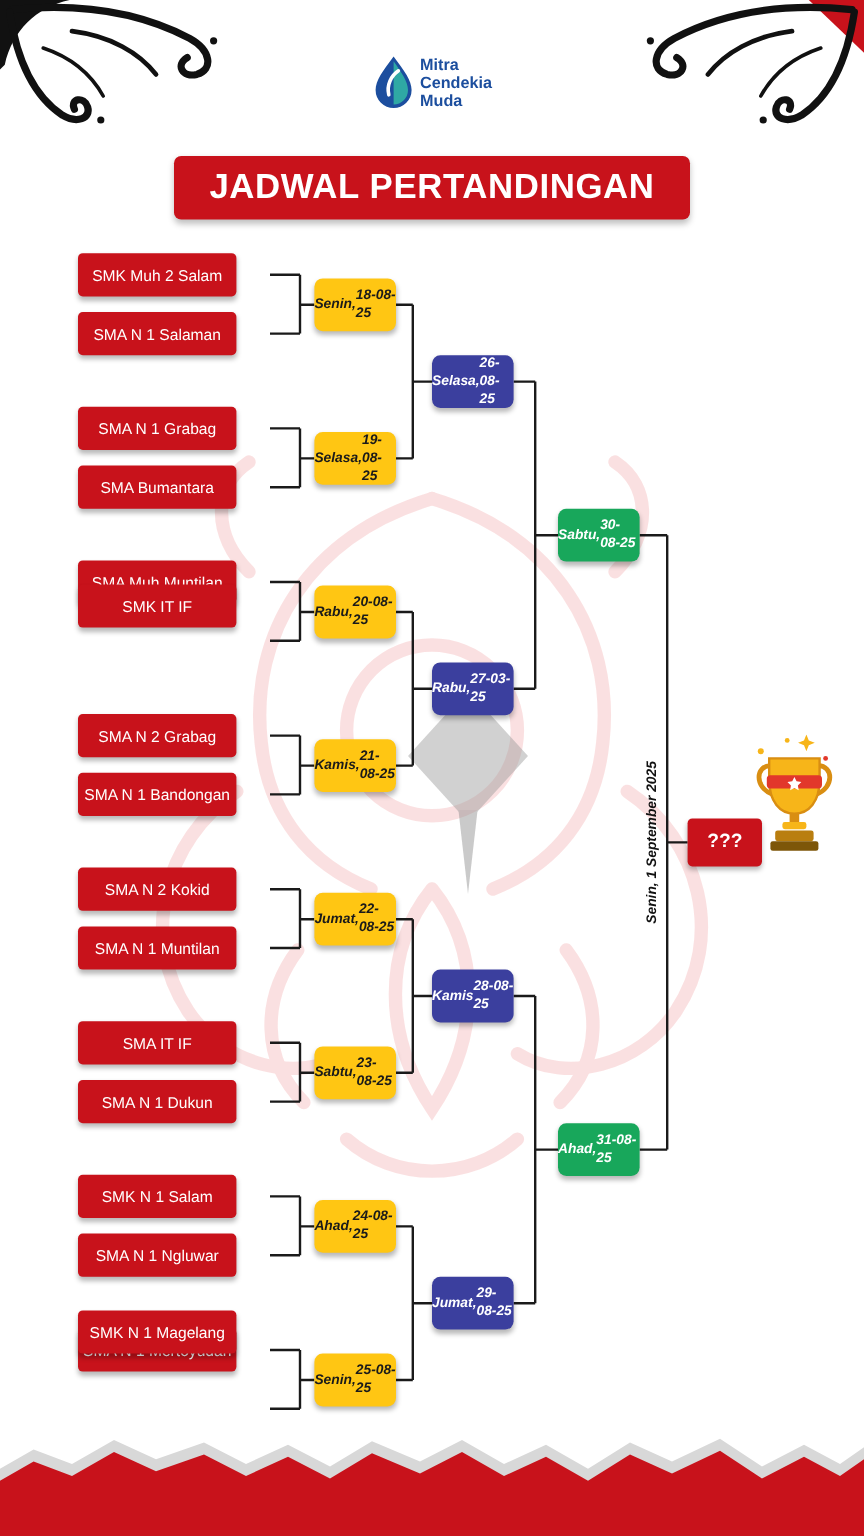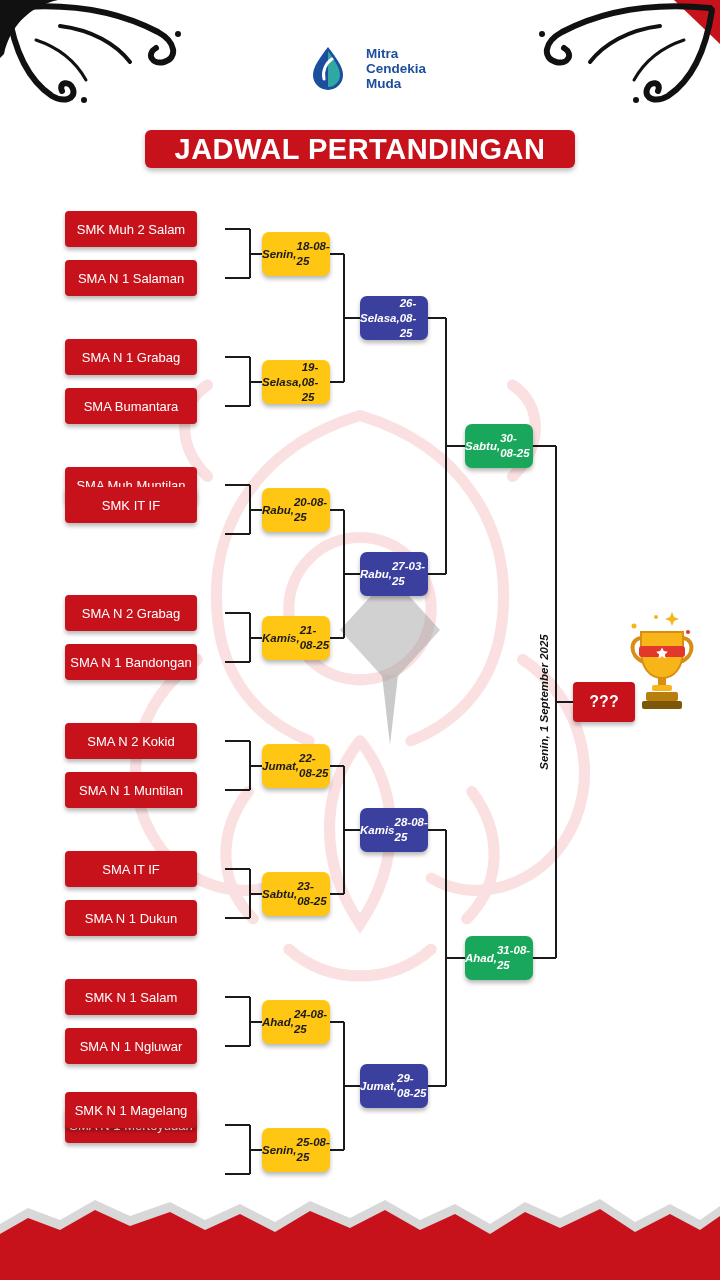"Mitra" .logo { gap: 20px -> 4px }
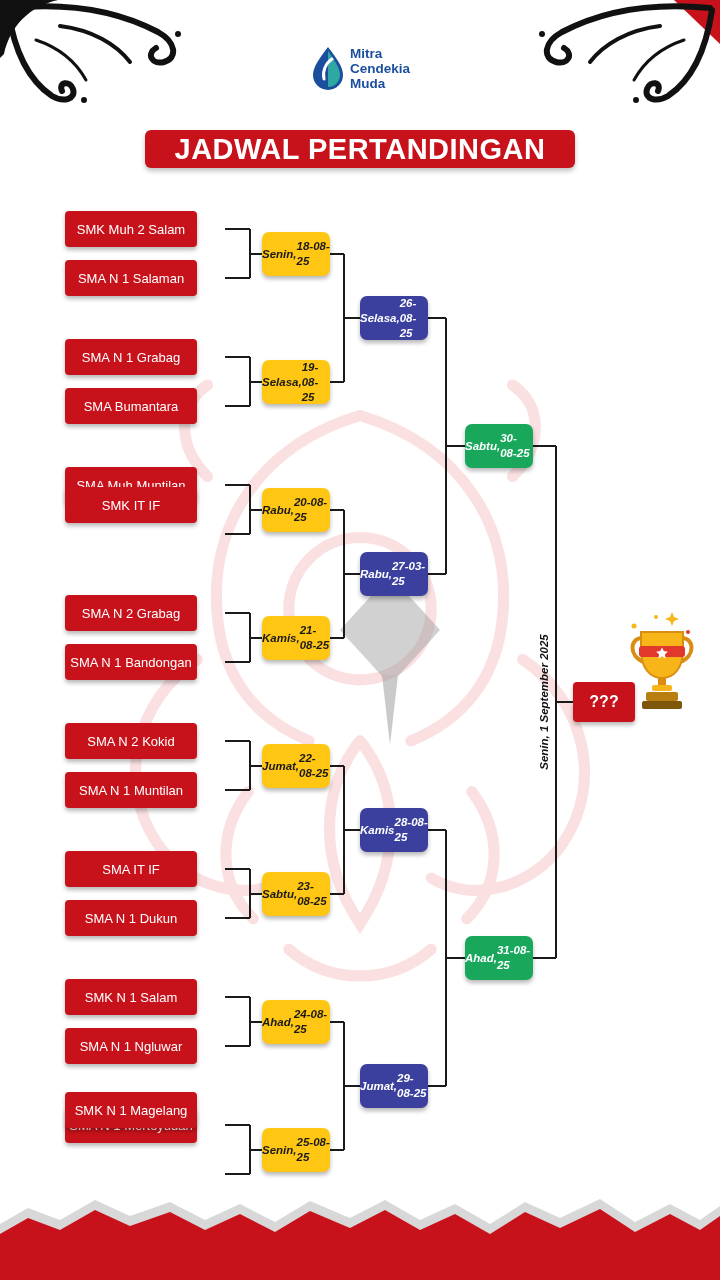"JADWAL PERTANDINGAN" .title-banner { height: 38px -> 53px }
